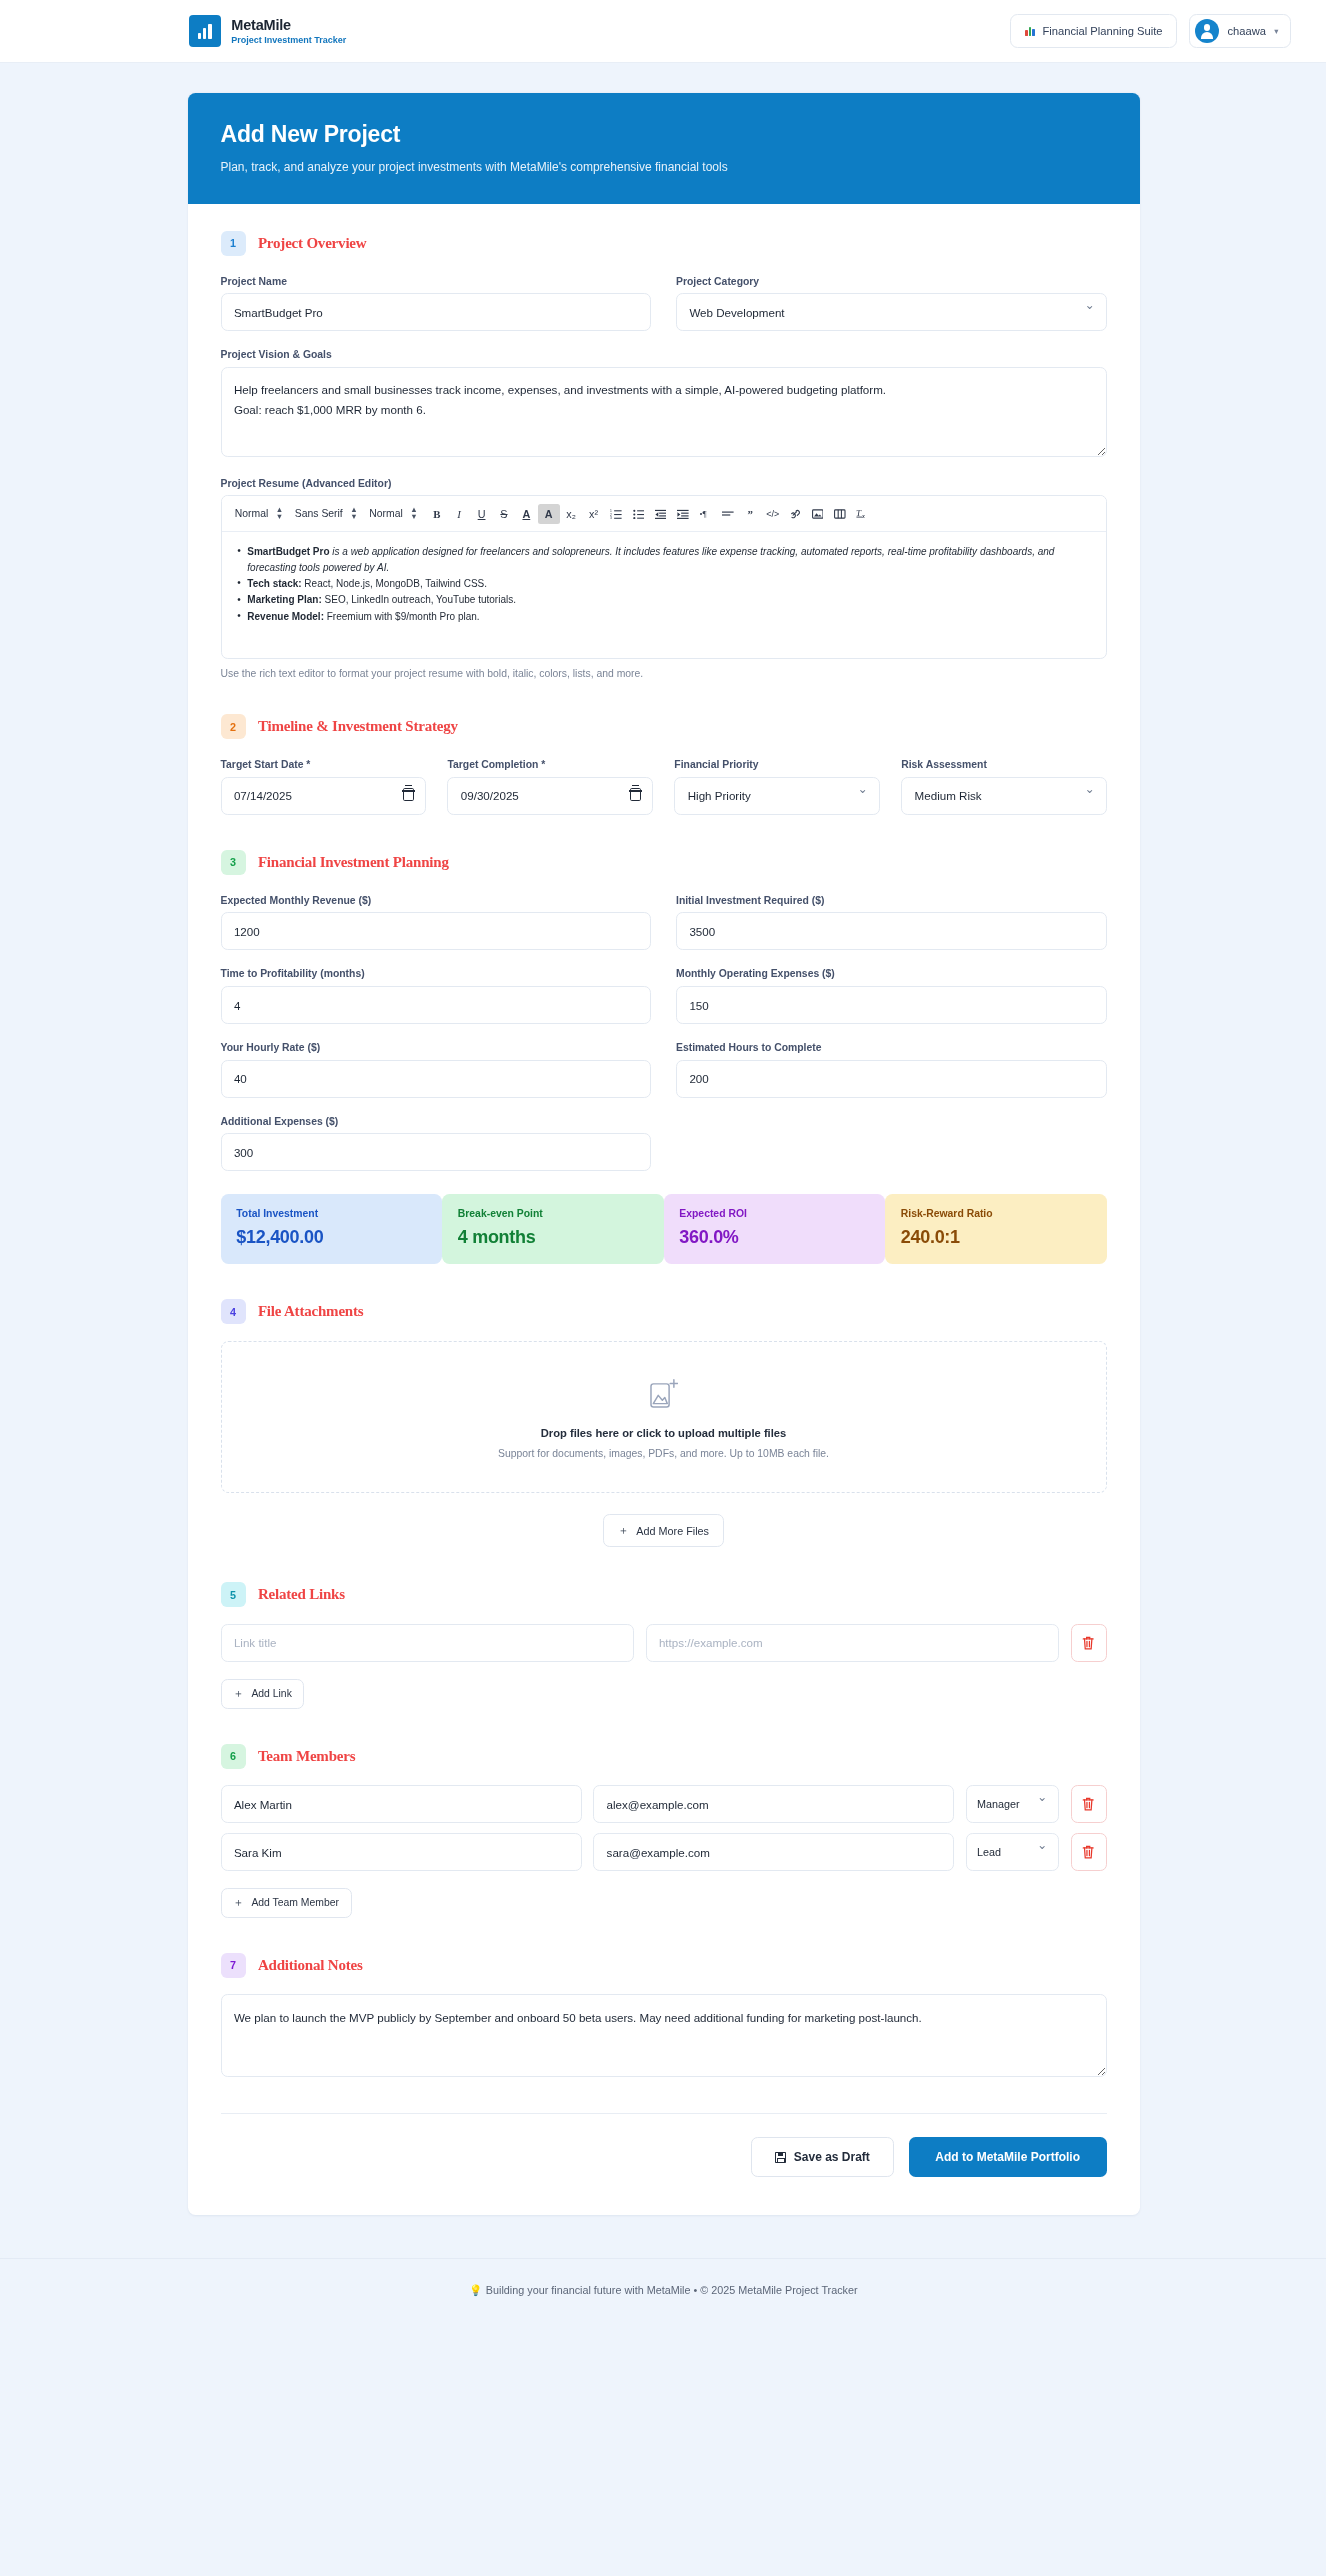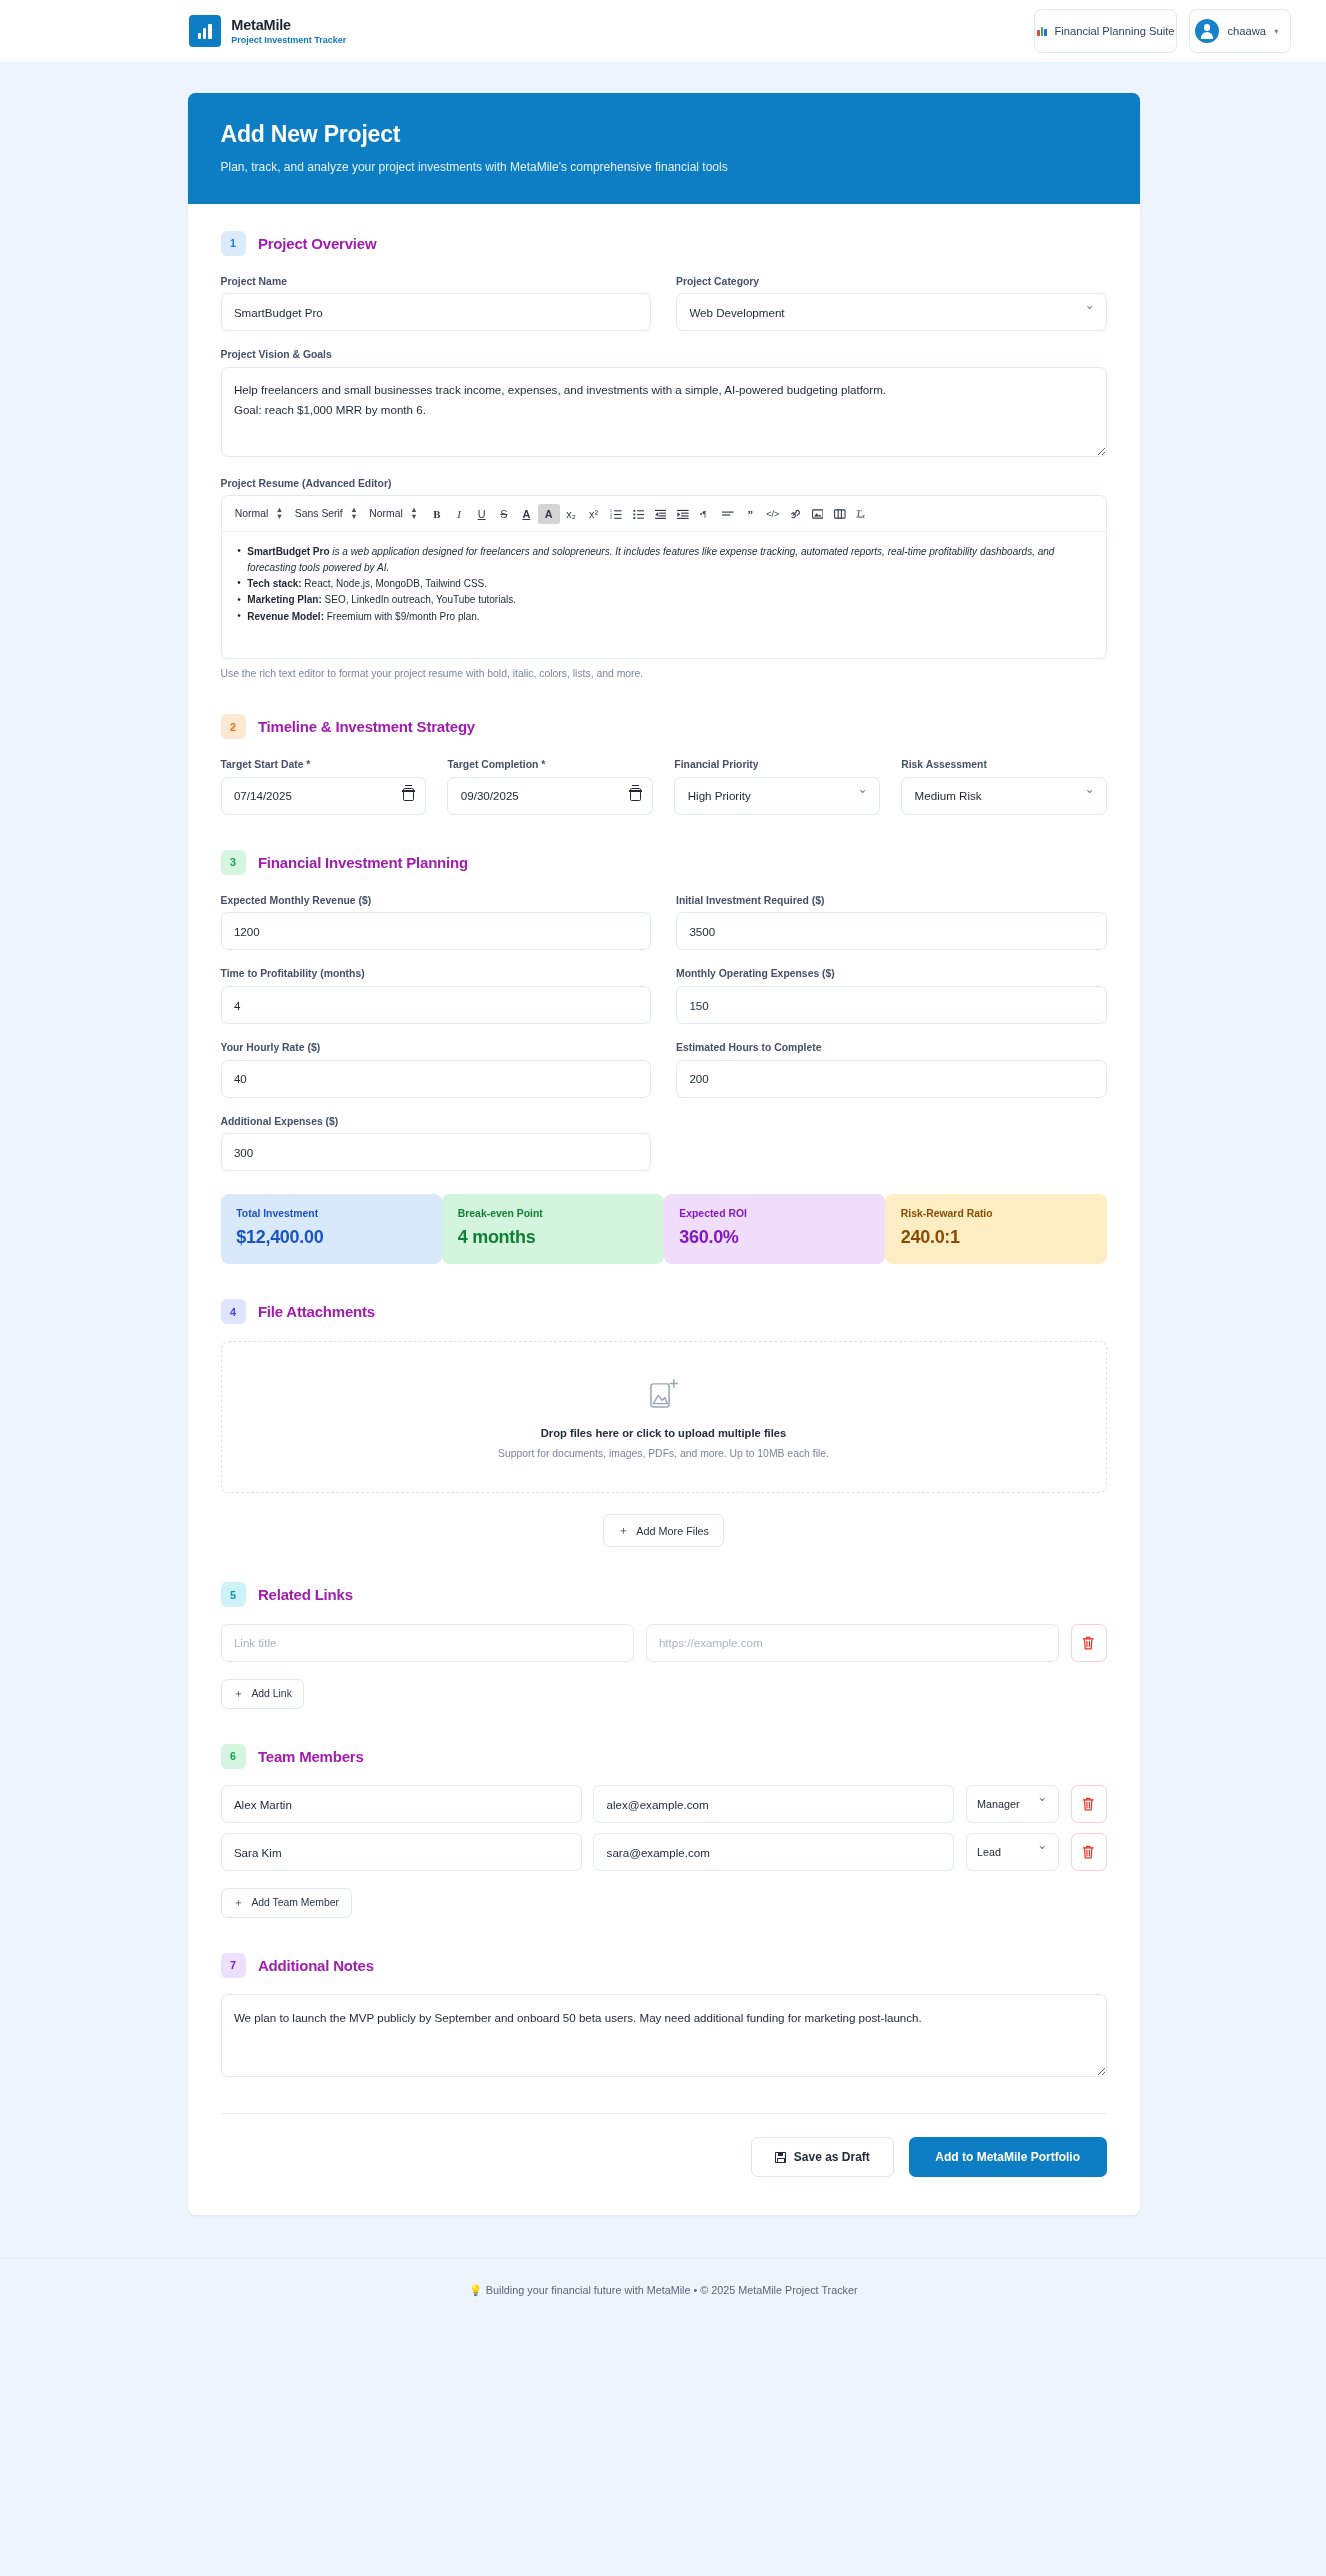"Financial Planning Suite" .pill { height: 44px -> 34px; padding: 0 2px -> 0 14px }
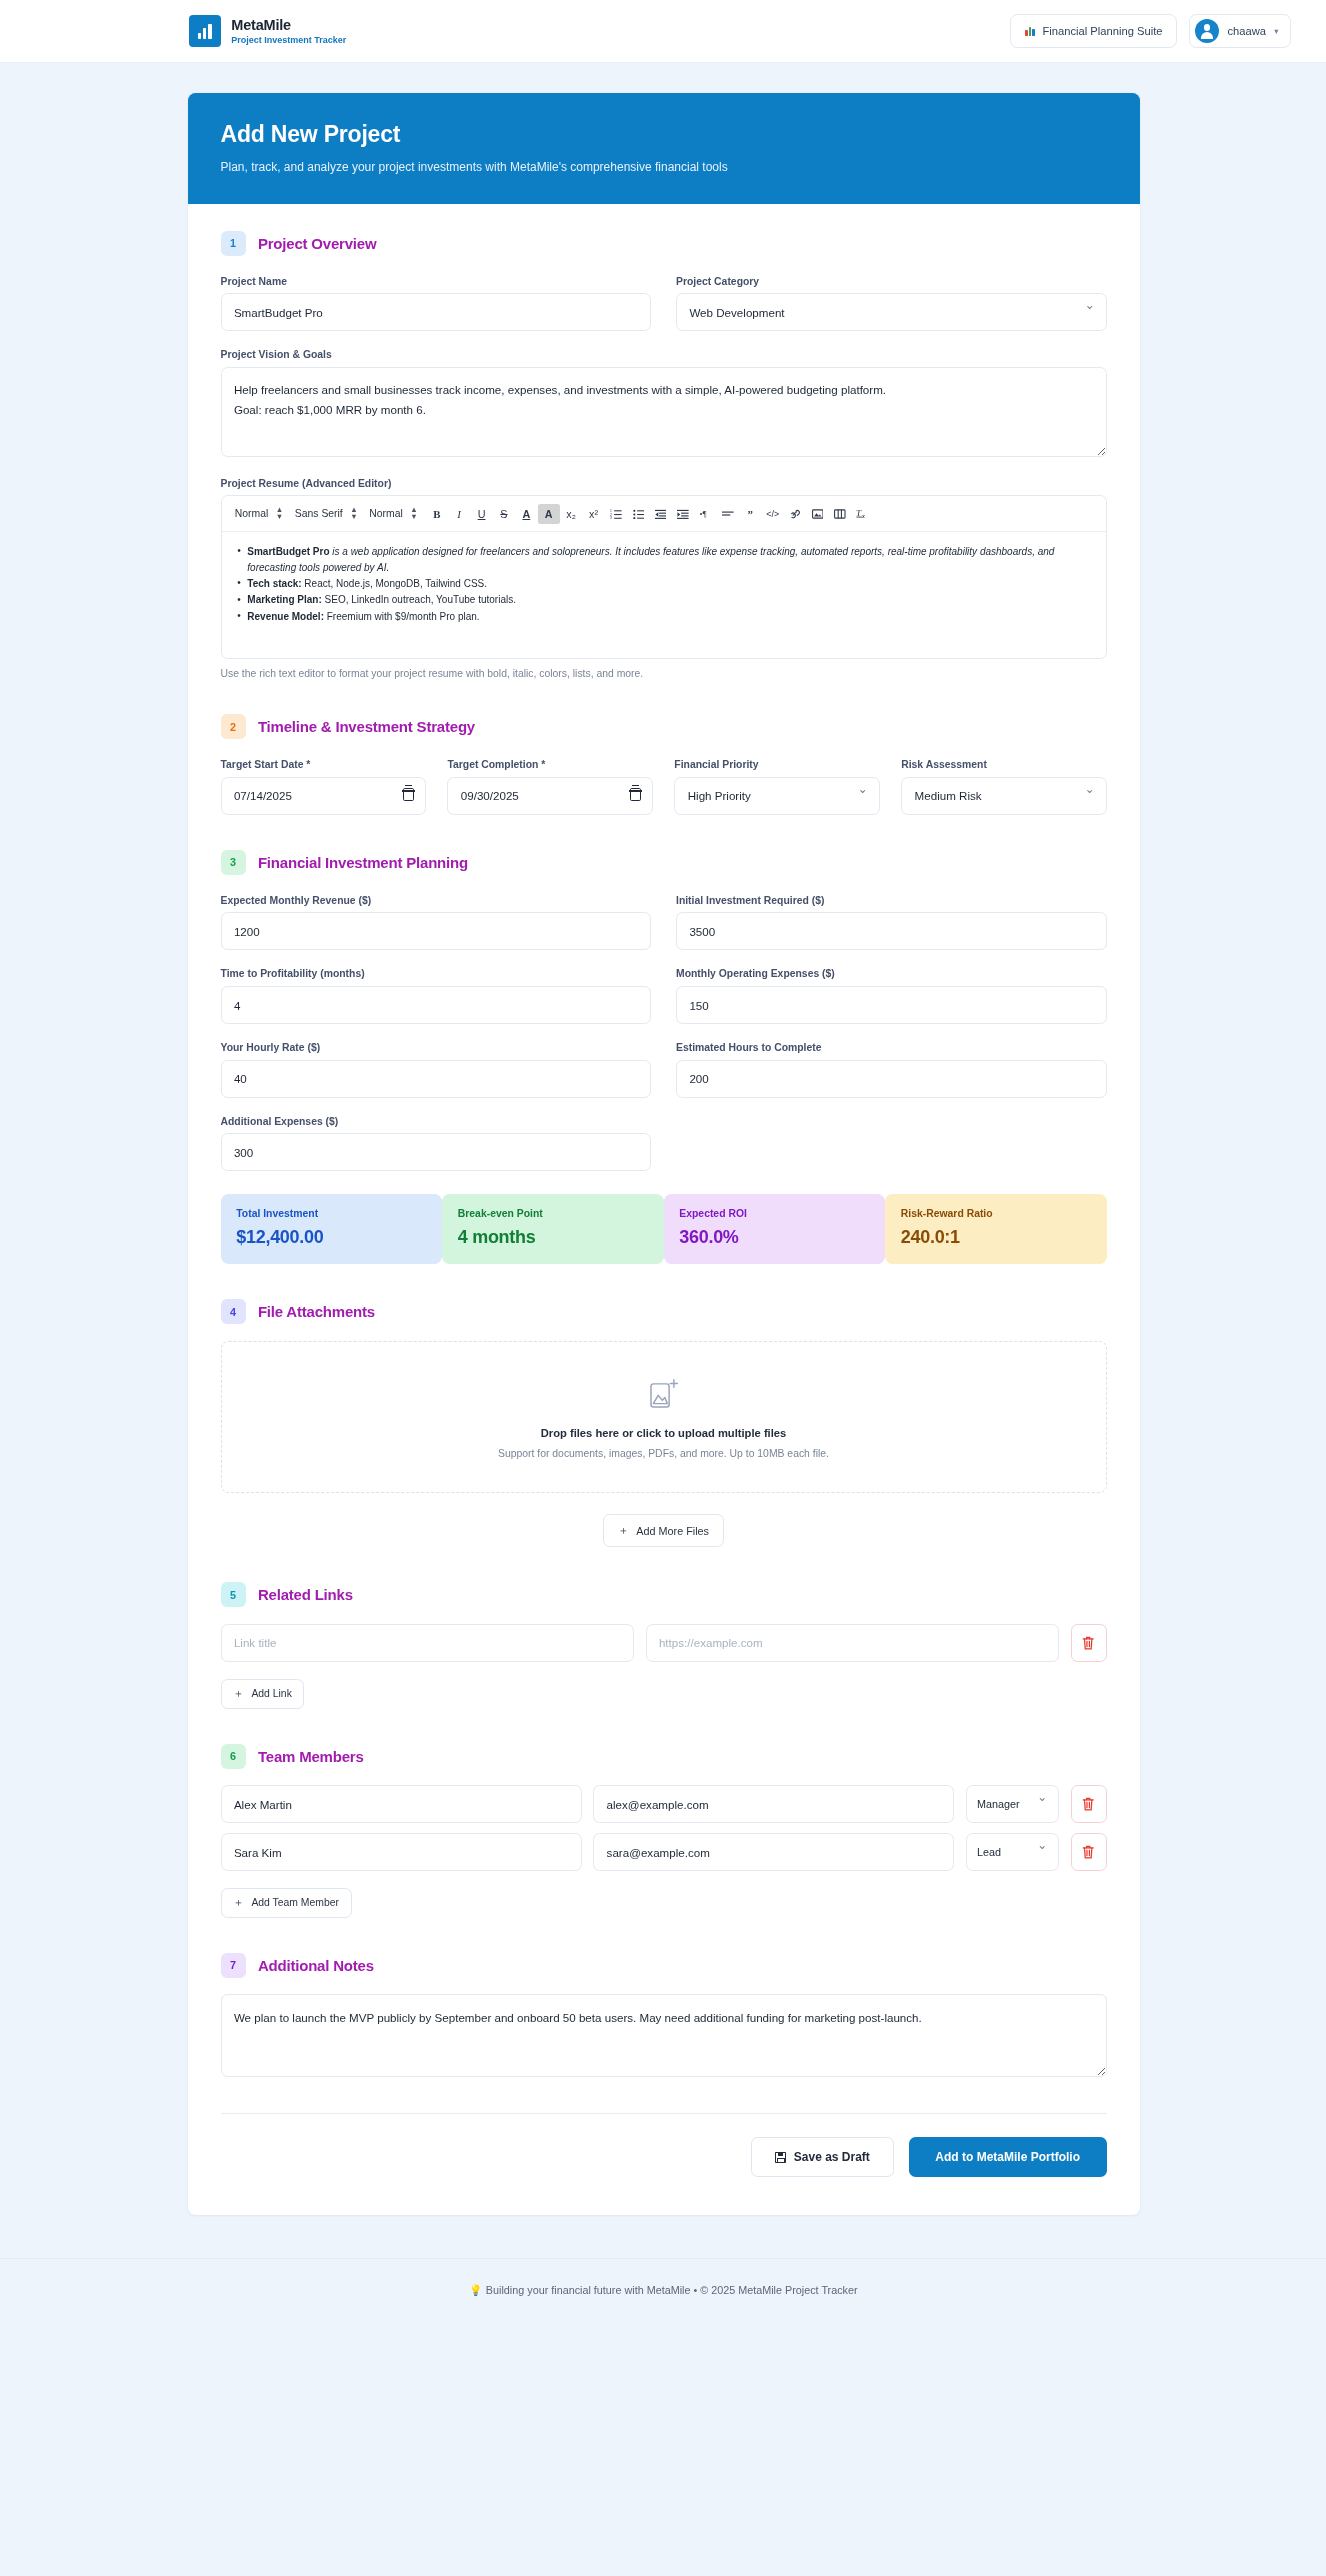"Project Overview" .sec-title { color: #a21caf -> #ef4444; font-family: none -> Liberation Serif, serif }
